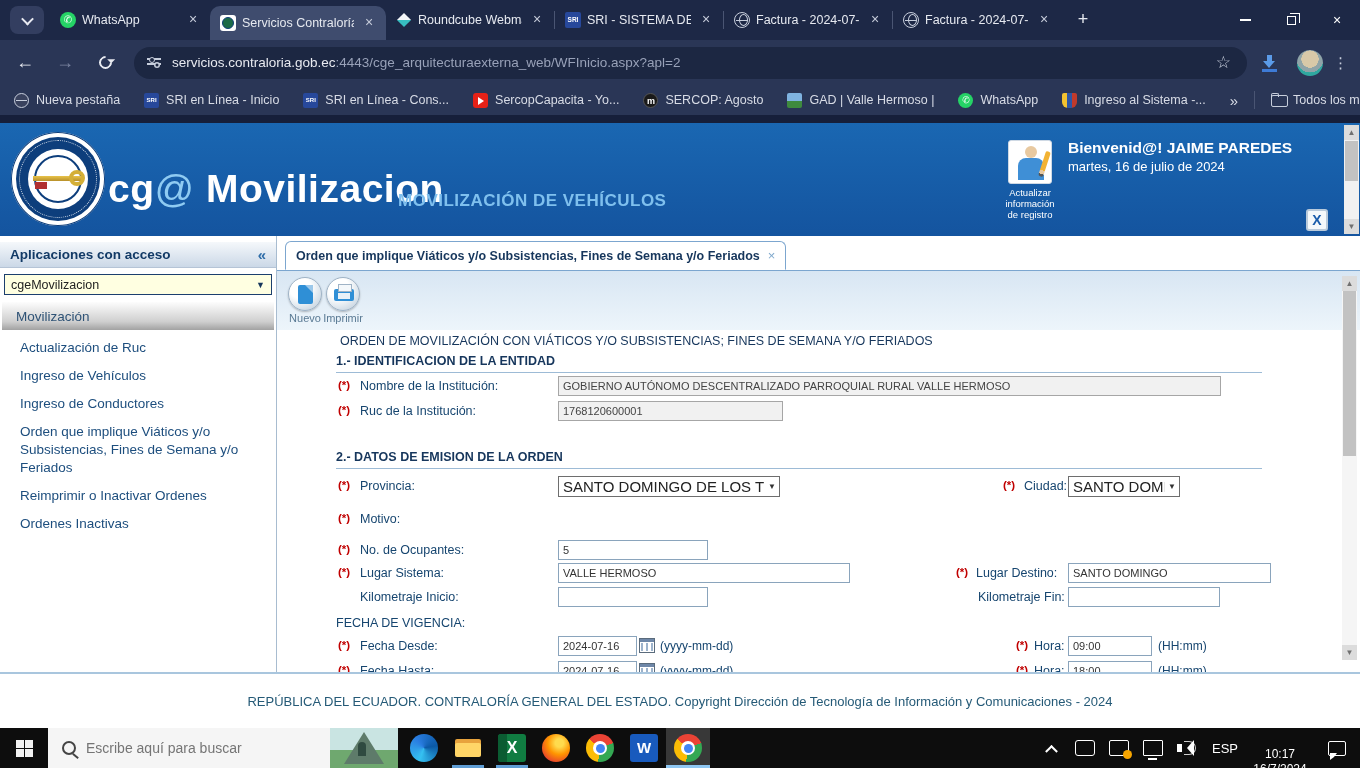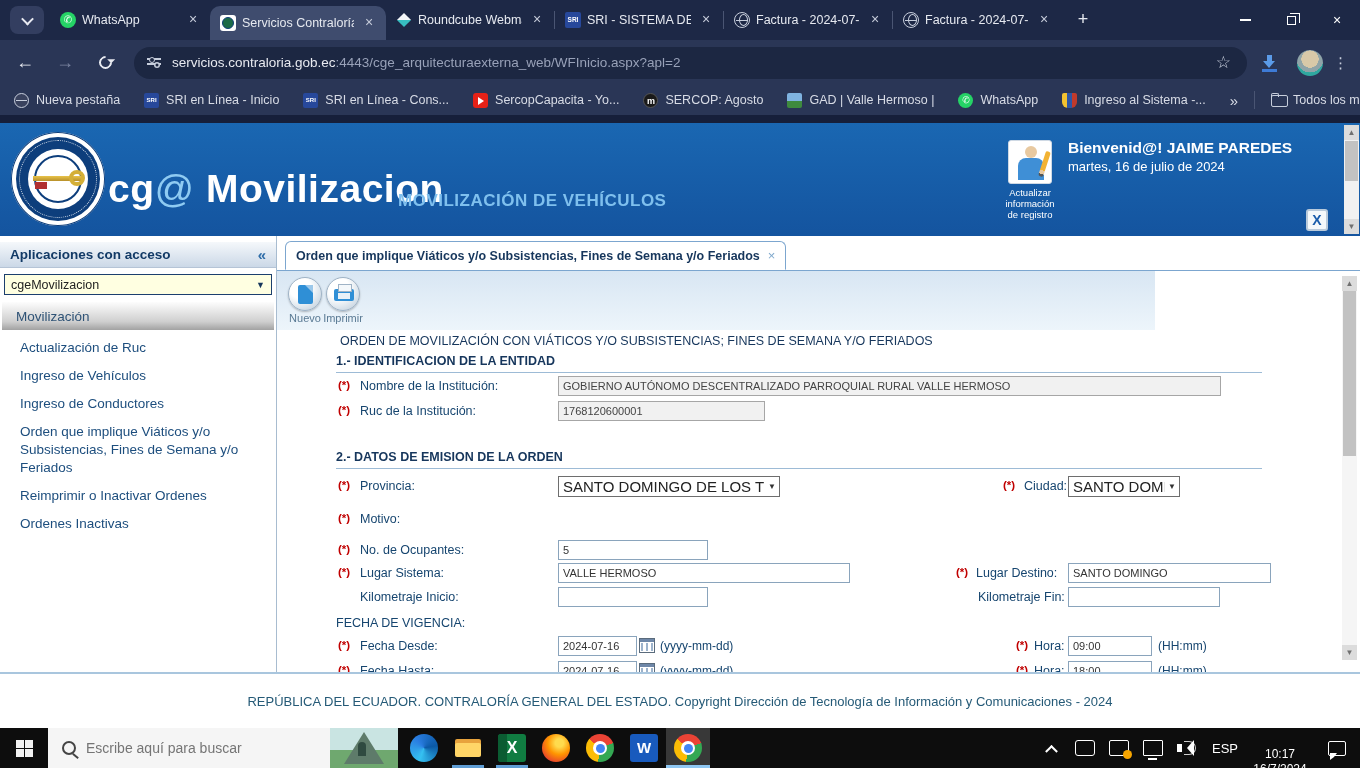"Nuevo" .toolbar { width: 878px -> 1083px }
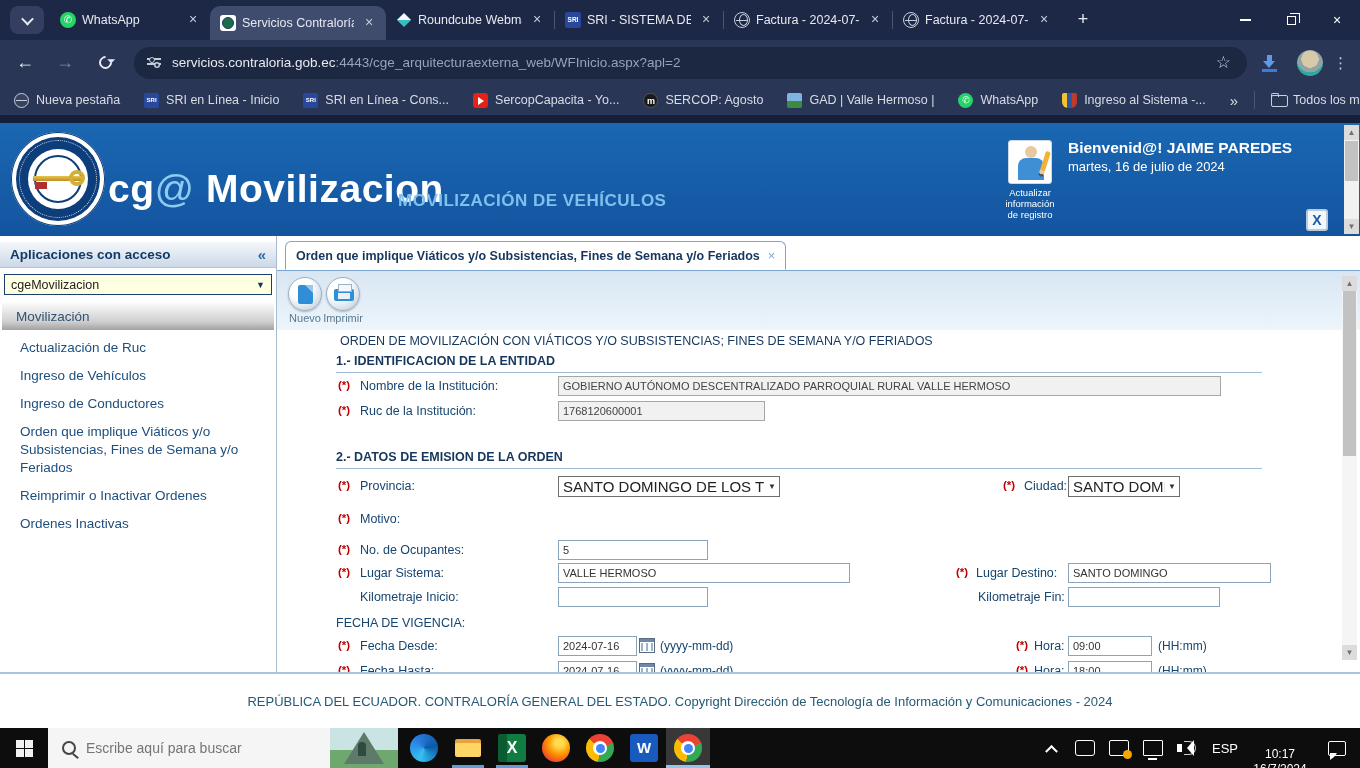"1768120600001" input.inp { width: 207px -> 225px }
